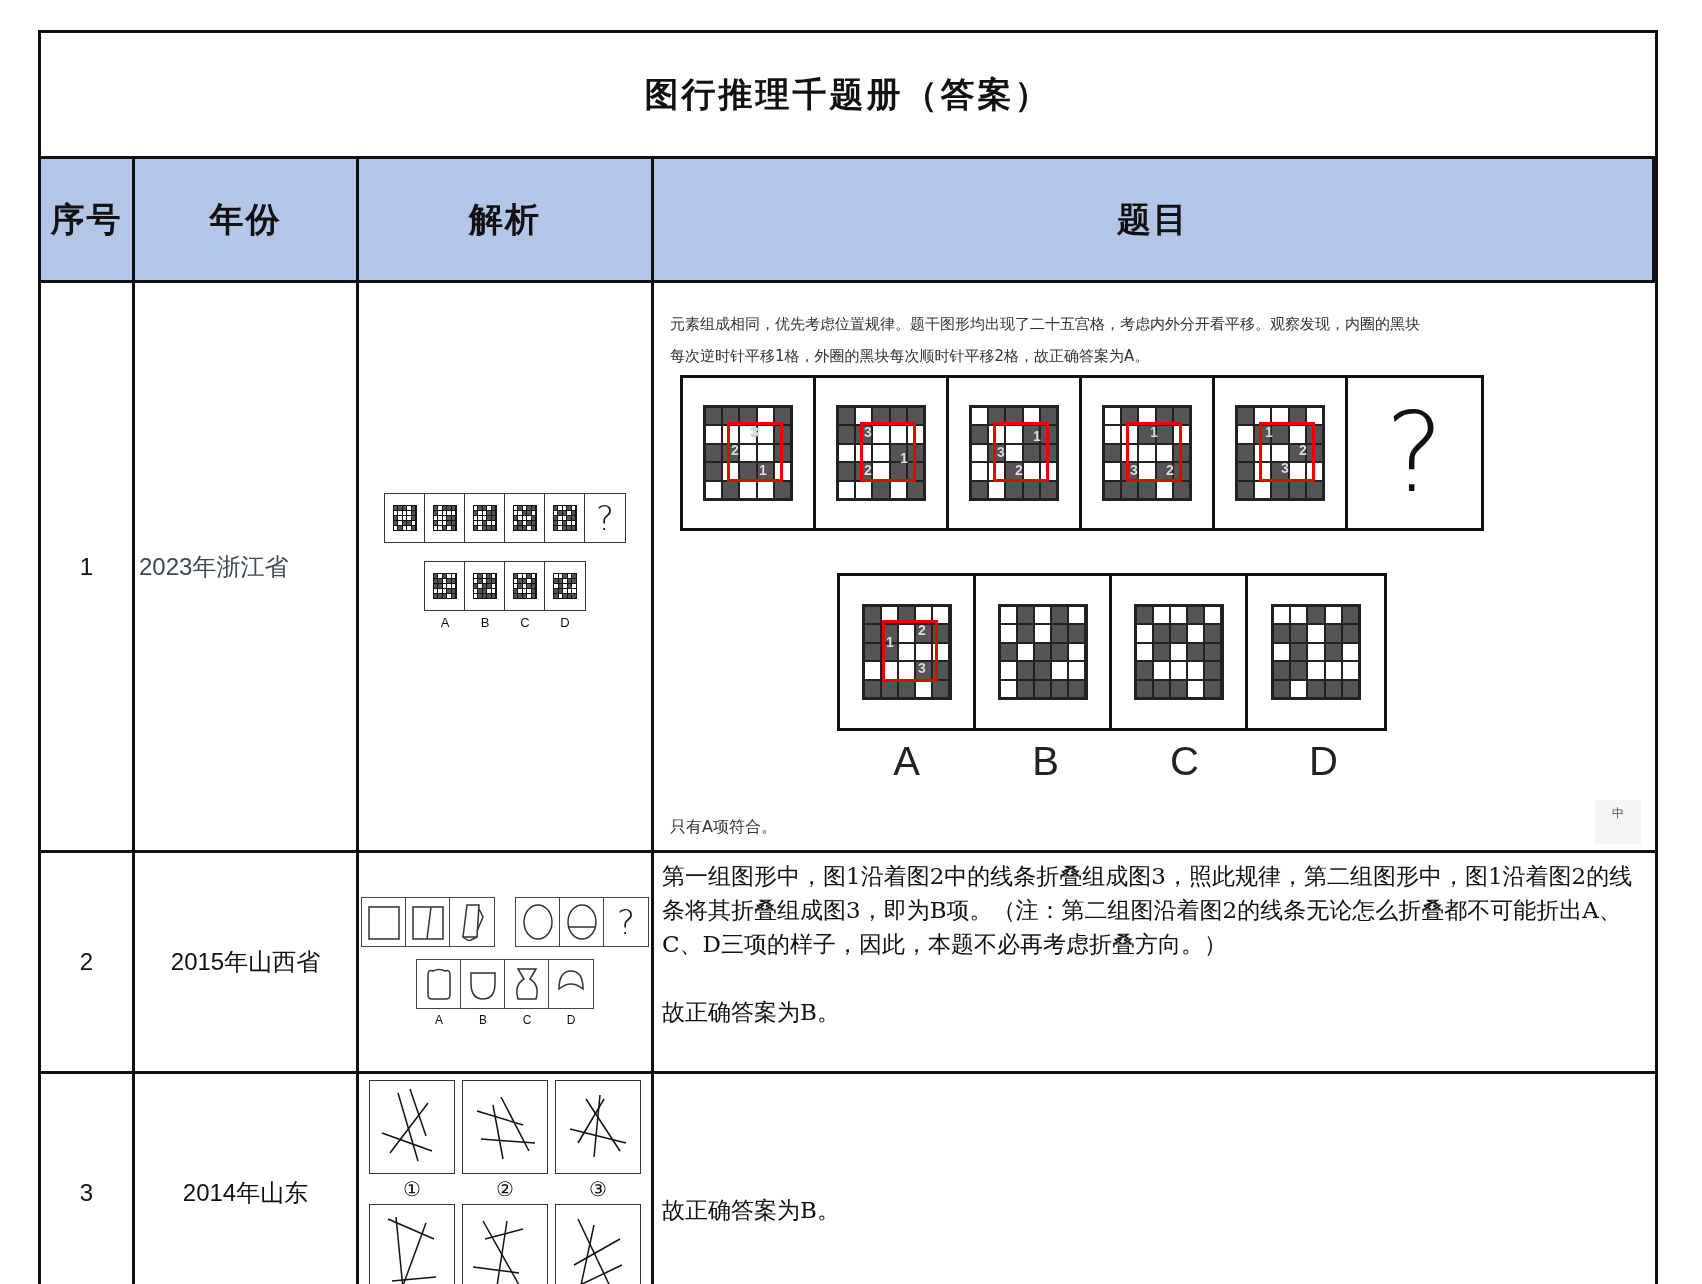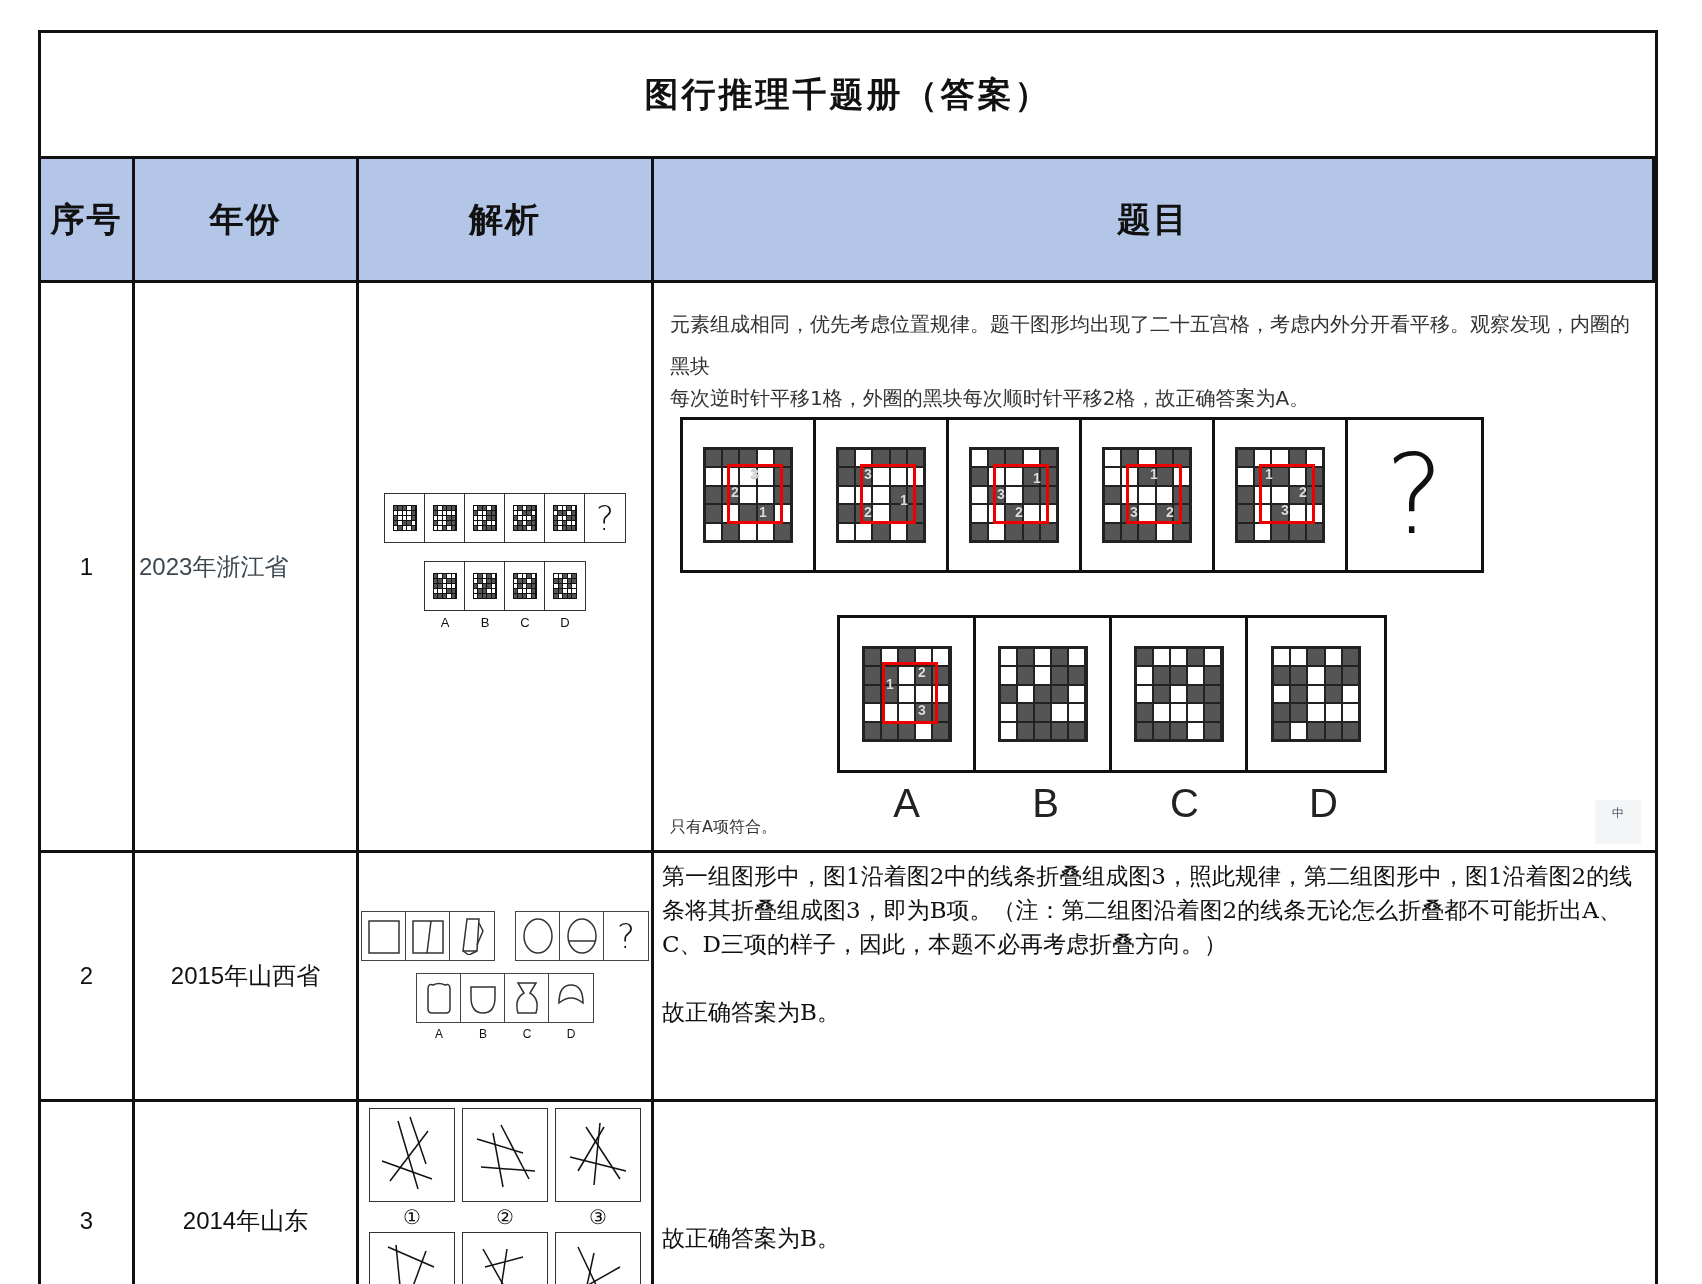"元素组成相同，优先考虑位置规律。题干图形均出现了二十五宫格，考虑内外分开看平移。" .exp1 p { font-size: 20px -> 15px }
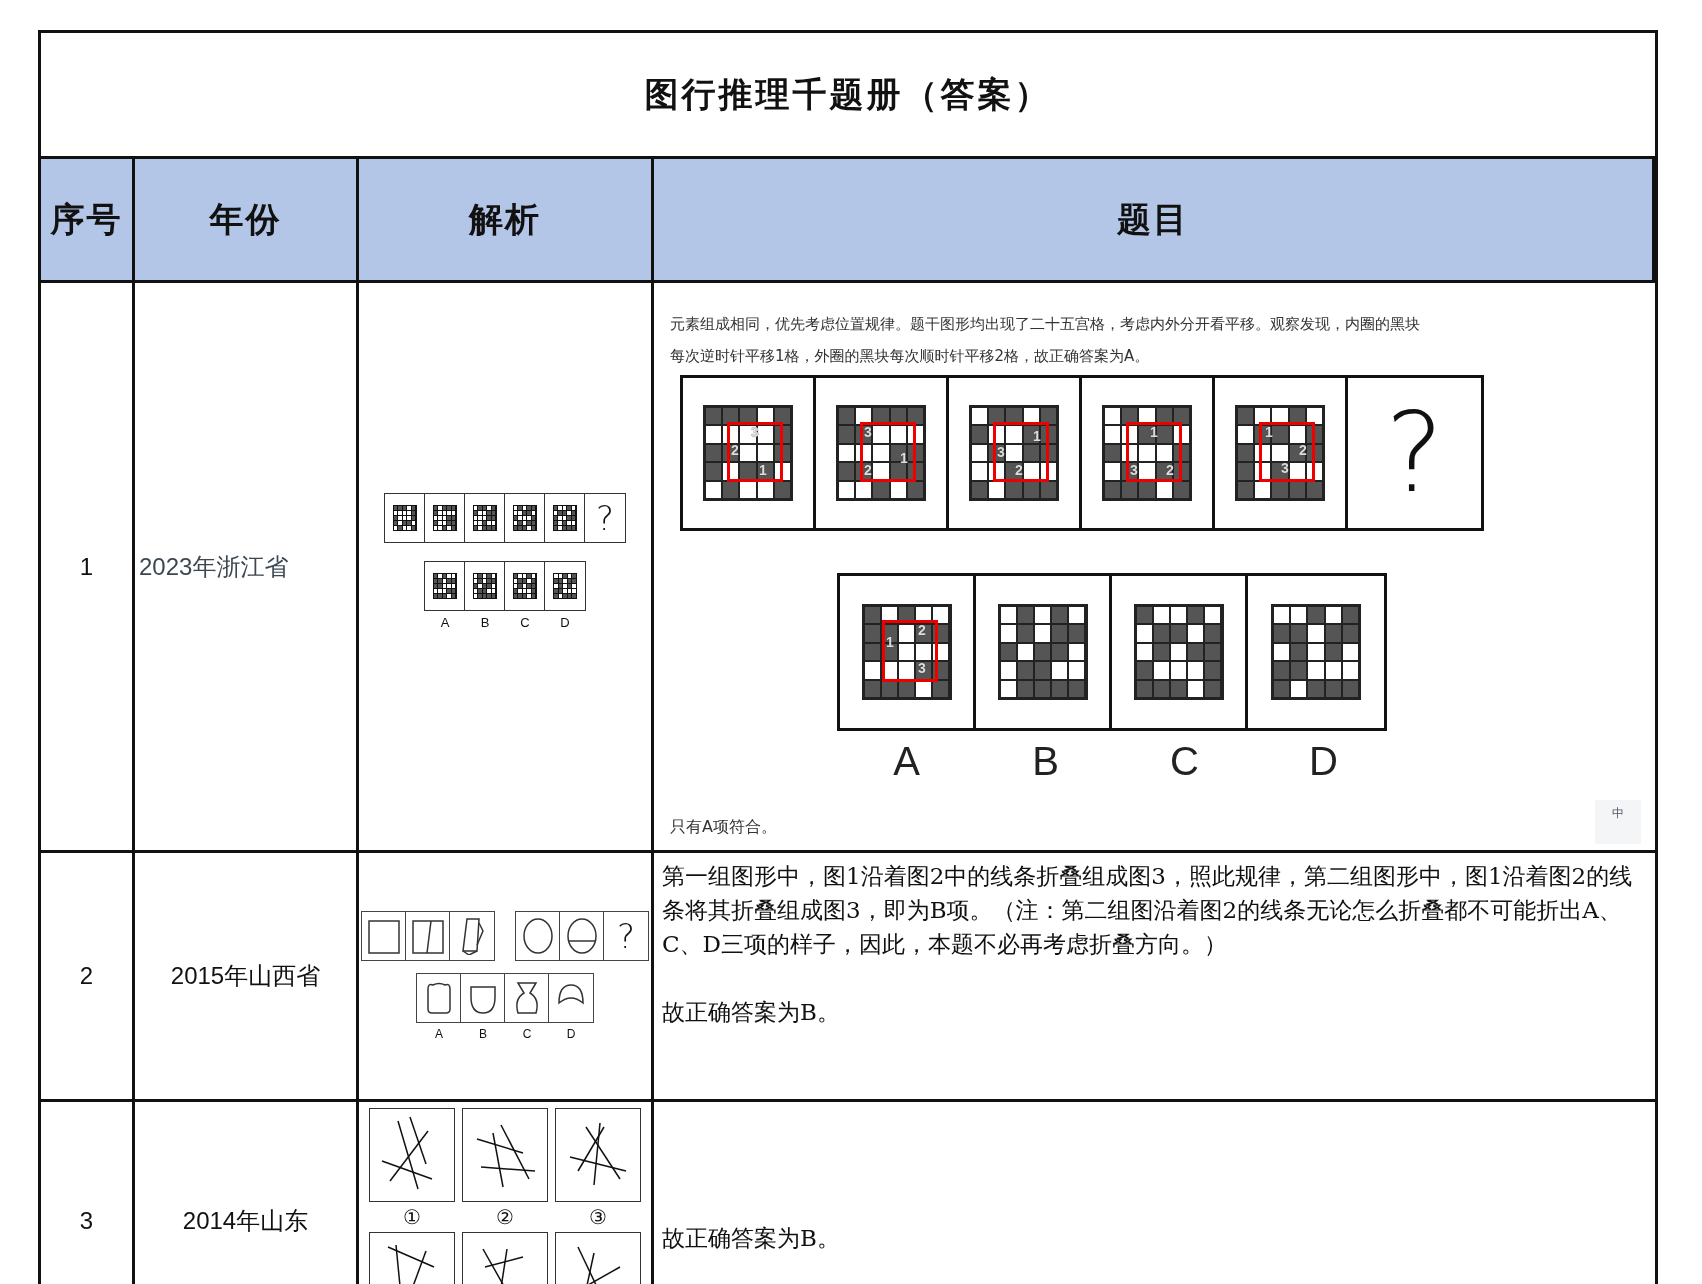"第一组图形中，图1沿着图2中的线条折叠组成图3，照此规律，第二组图形中，图1沿着" .r2 { height: 249px -> 221px }
